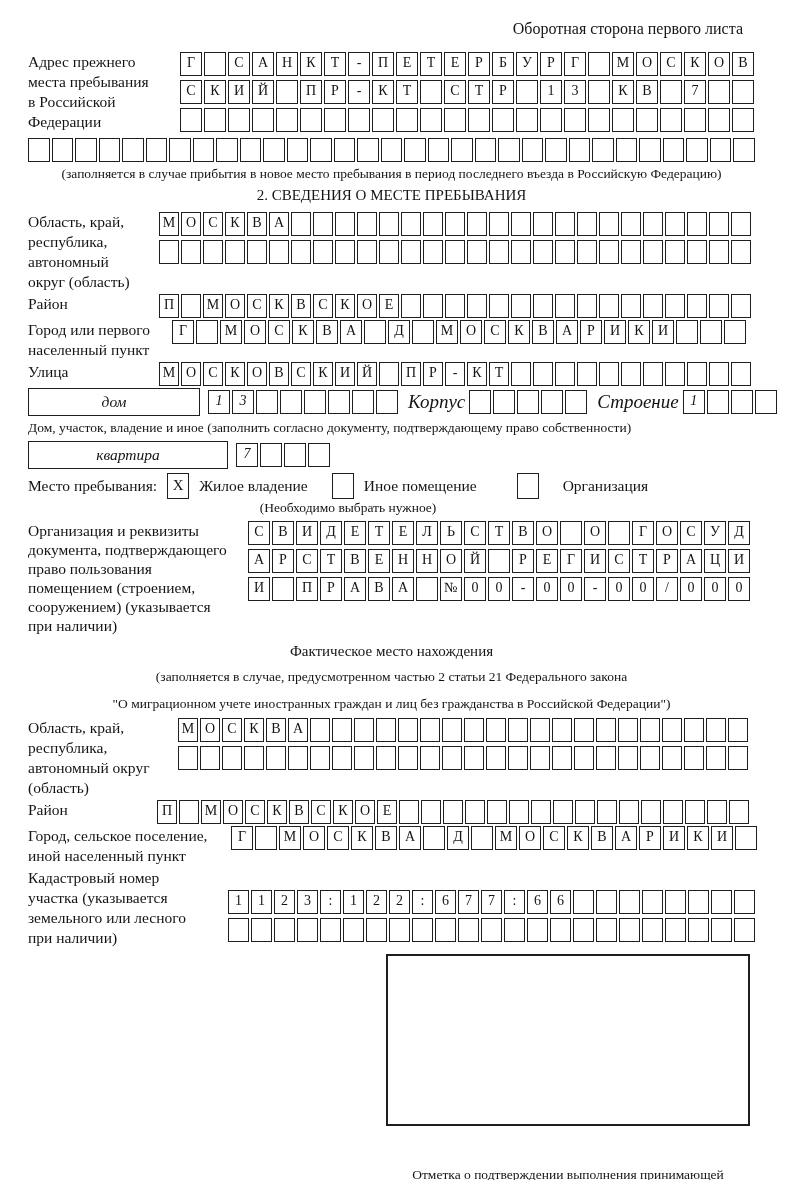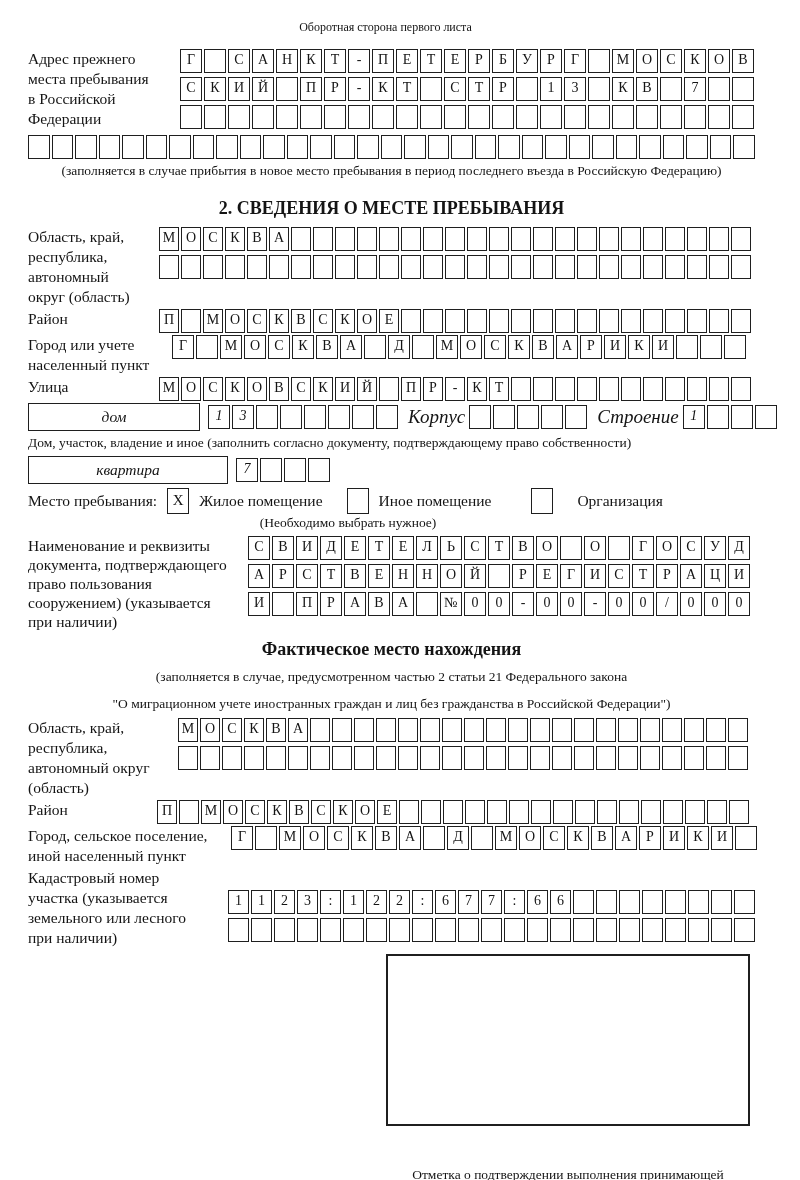"Оборотная сторона первого листа" .hdr-note { font-size: 12px -> 16px; text-align: center -> right }
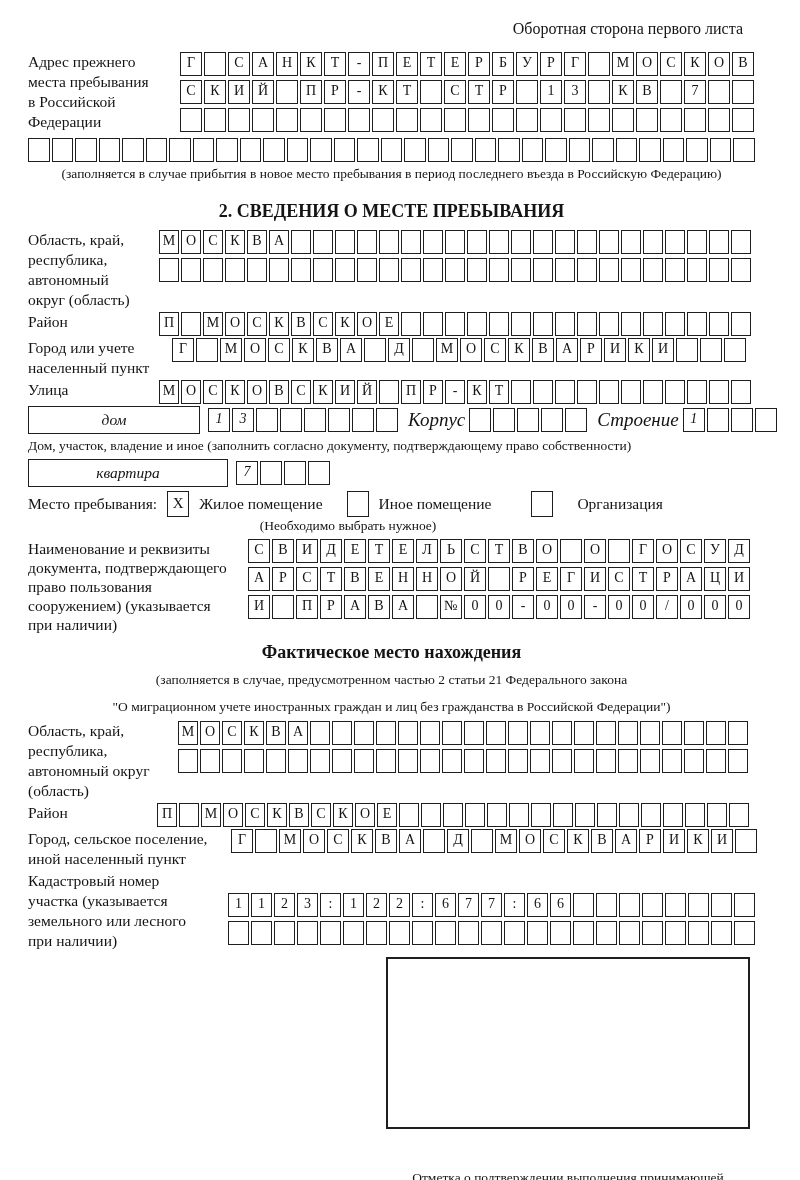"2. СВЕДЕНИЯ О МЕСТЕ ПРЕБЫВАНИЯ" .sec-title { font-size: 18px -> 15px; font-weight: bold -> normal; margin: 19px 0 8px -> 5px 0 8px }
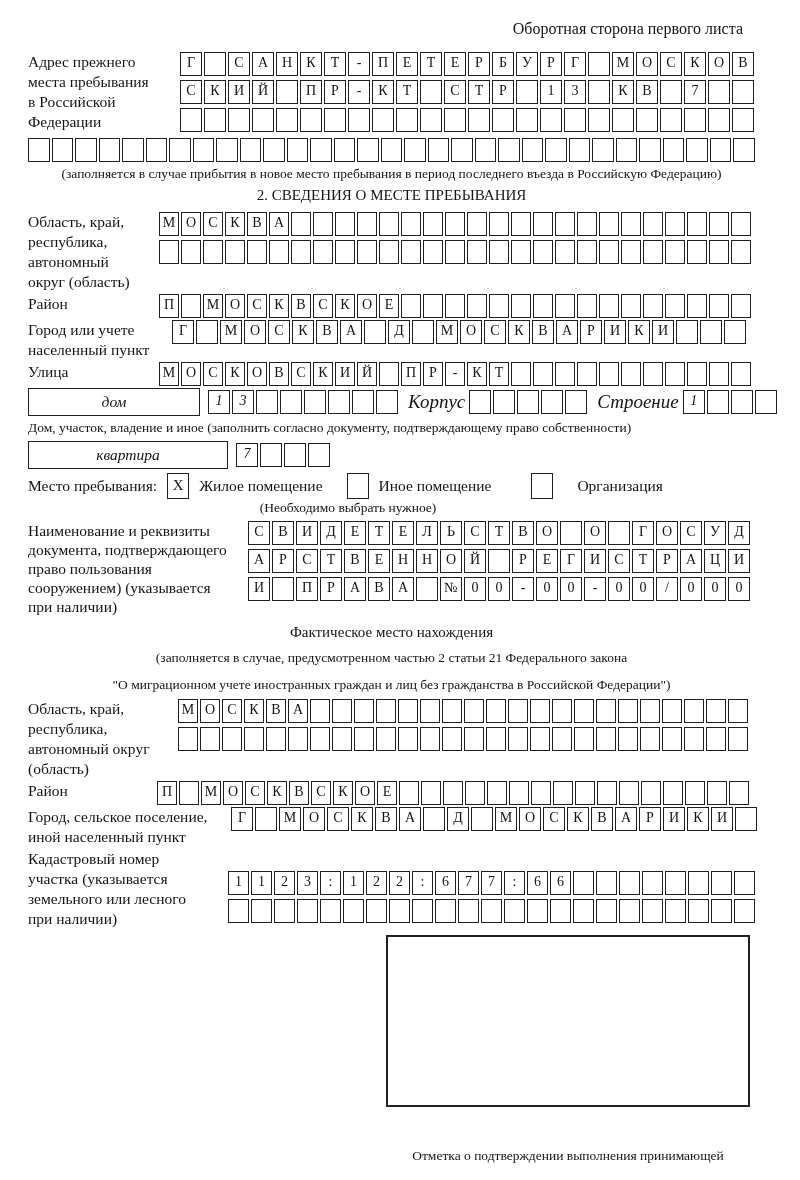"Город или учете" span { text: учете -> первого }
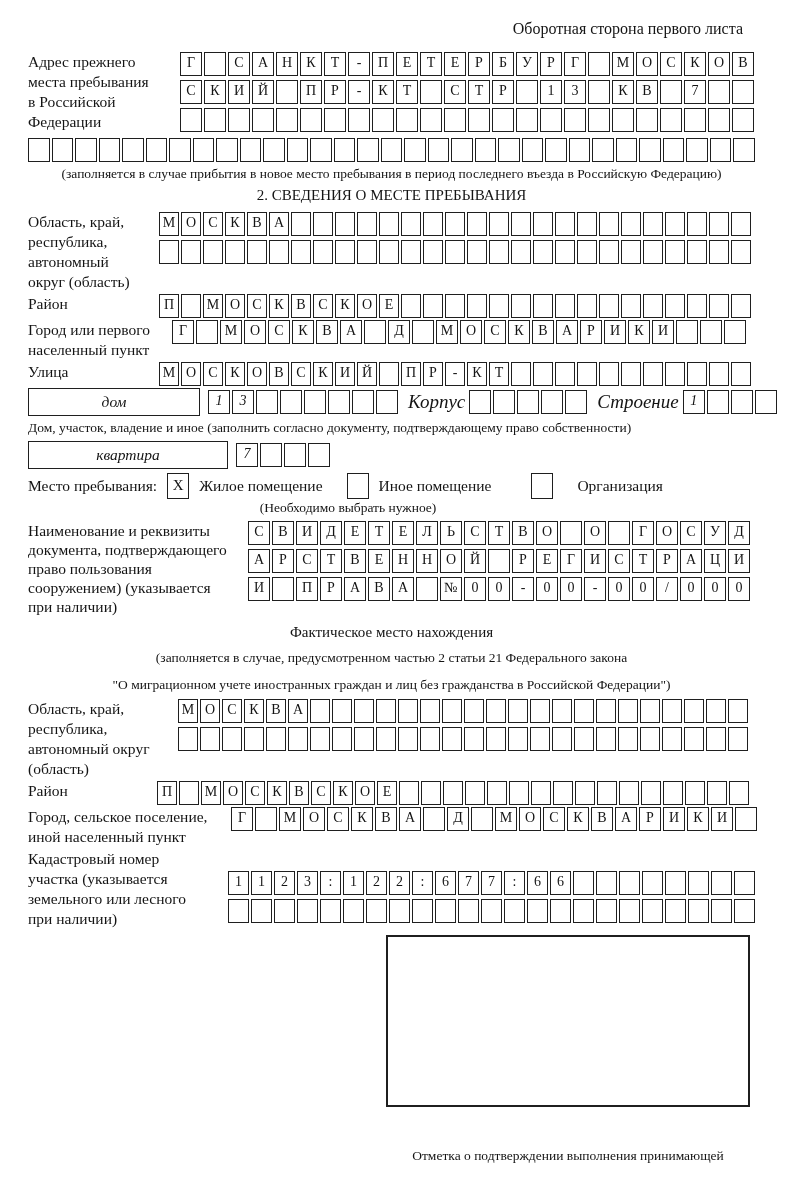"Жилое помещение" span { text: помещение -> владение }
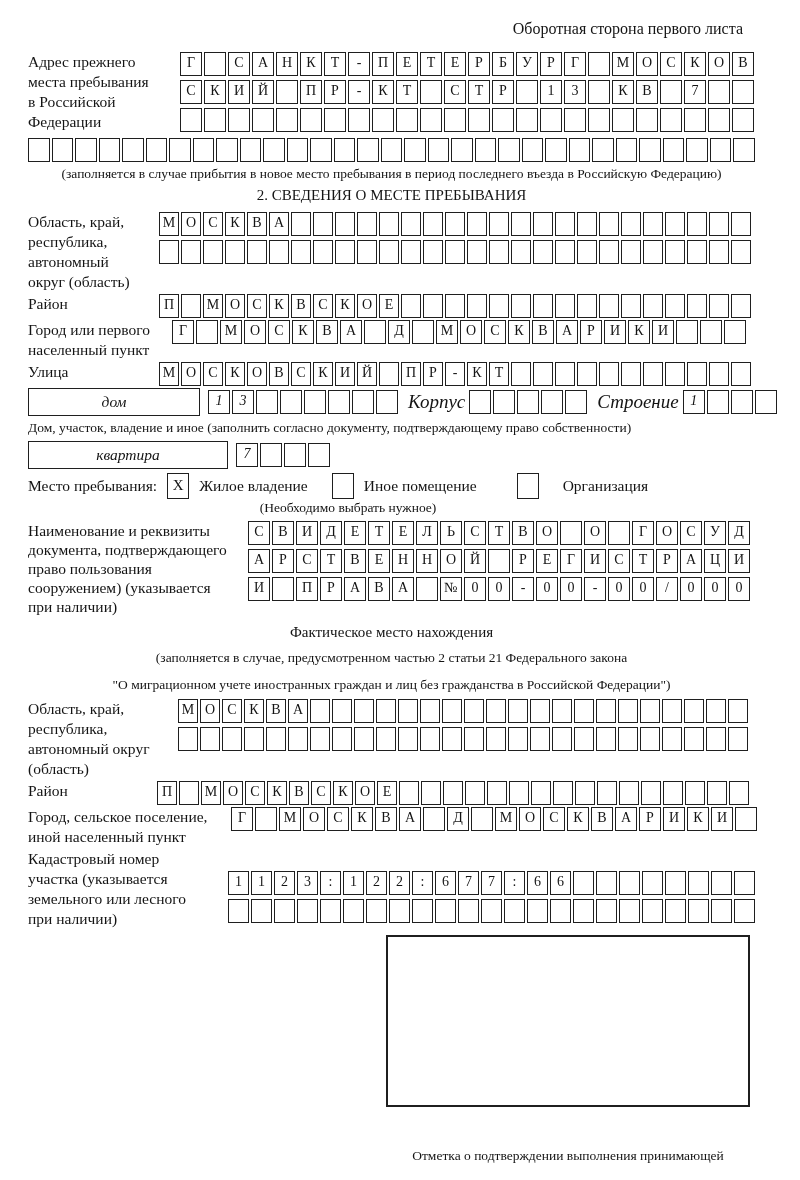"Наименование и реквизиты" span { text: Наименование -> Организация }
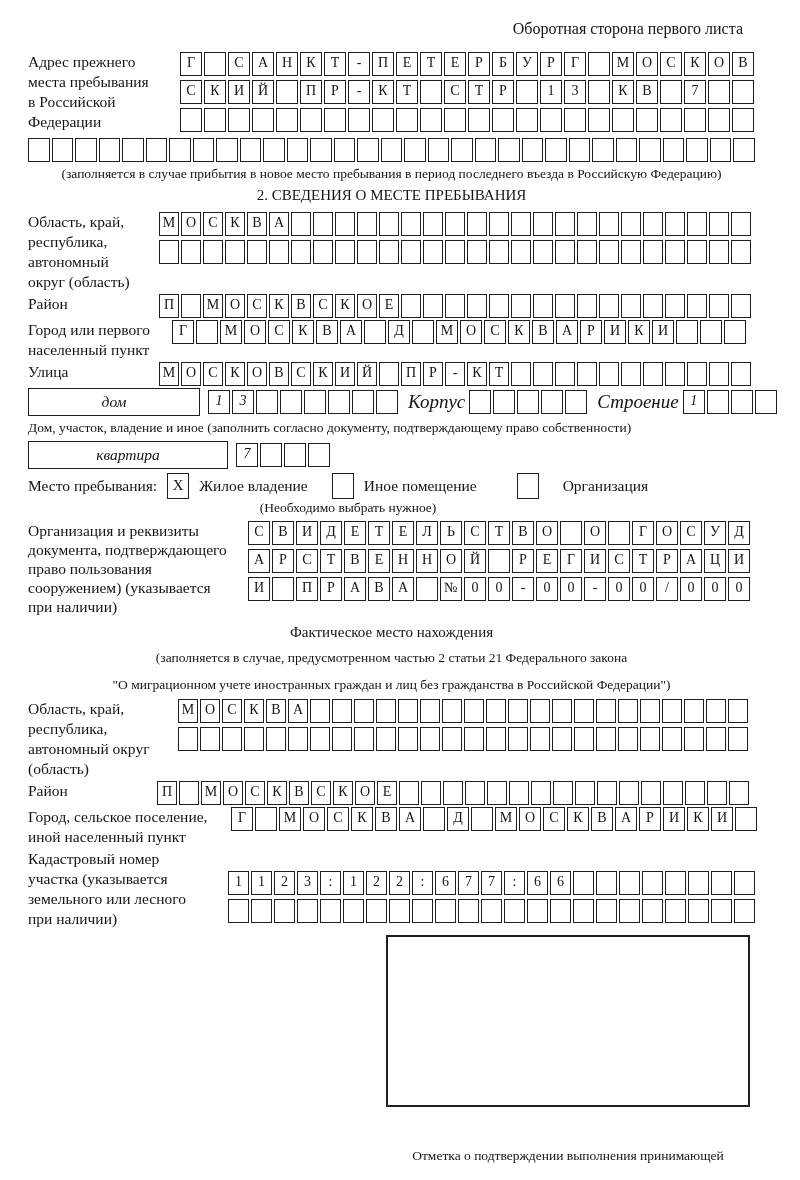"помещением (строением," span { html: none -> <span>помещением (строением,</span> }
